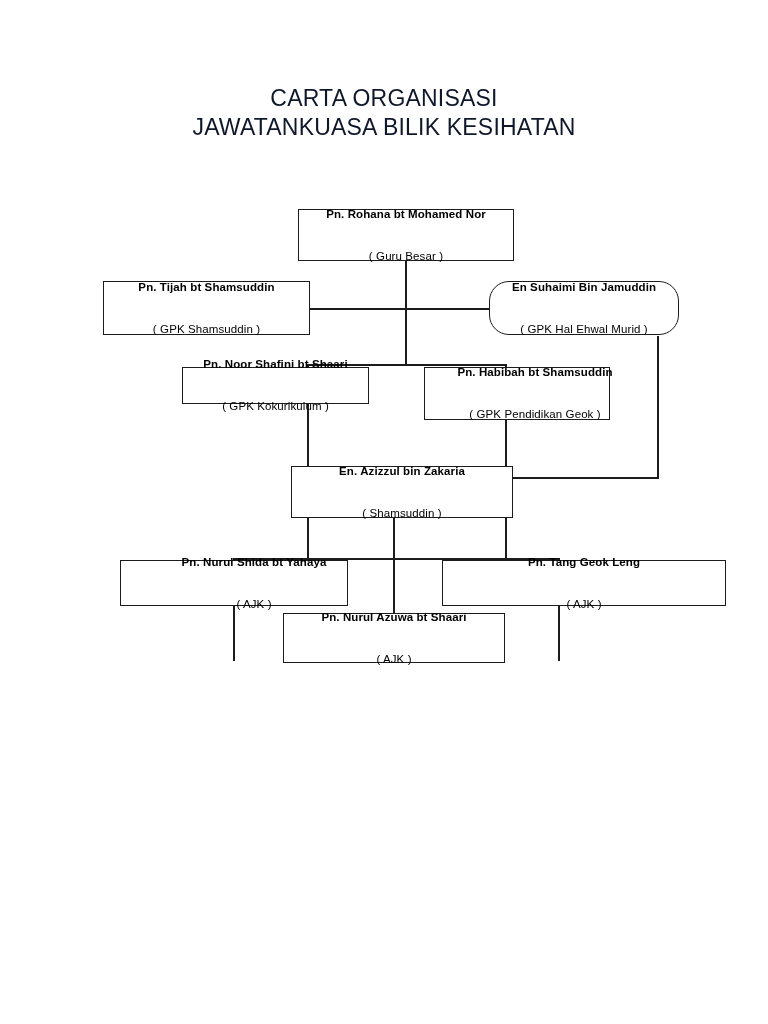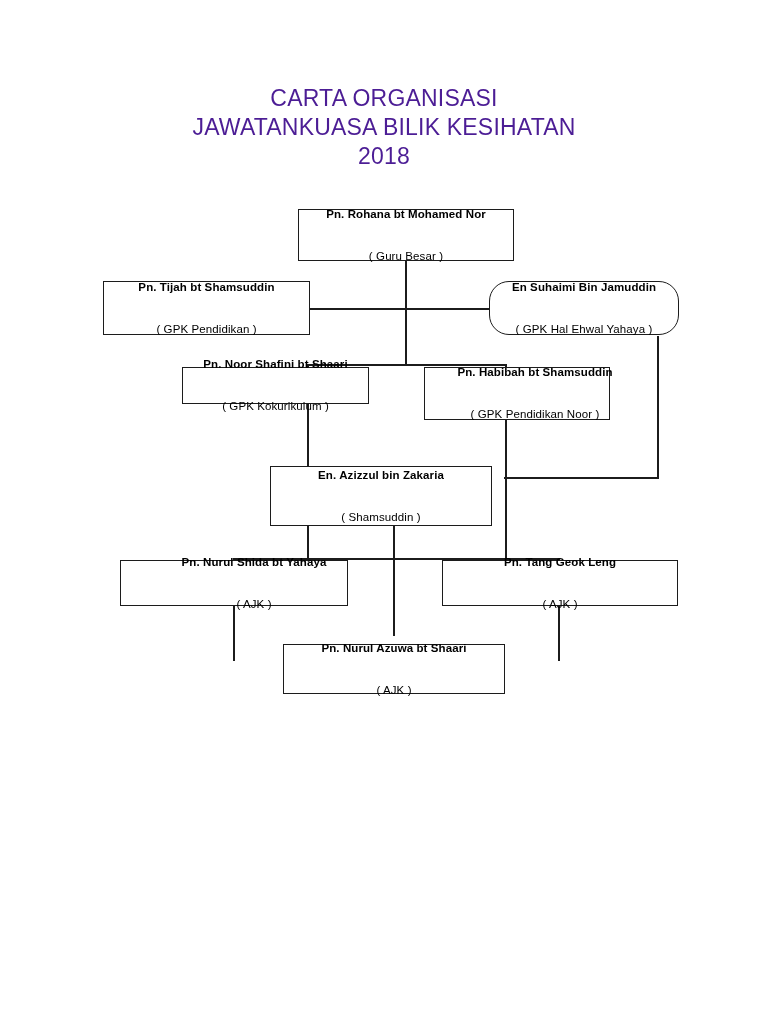"CARTA ORGANISASI" .title-line { color: #4c1d95 -> #0f172a }
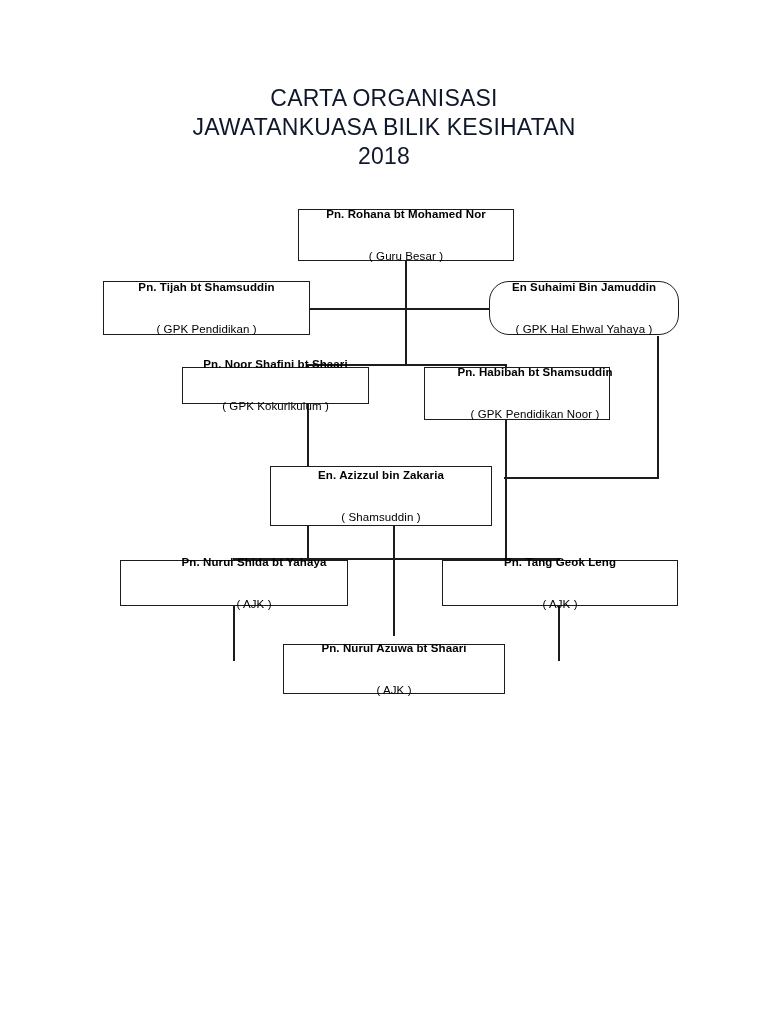"2018" div.title-line { html: <div>2018</div> -> none }
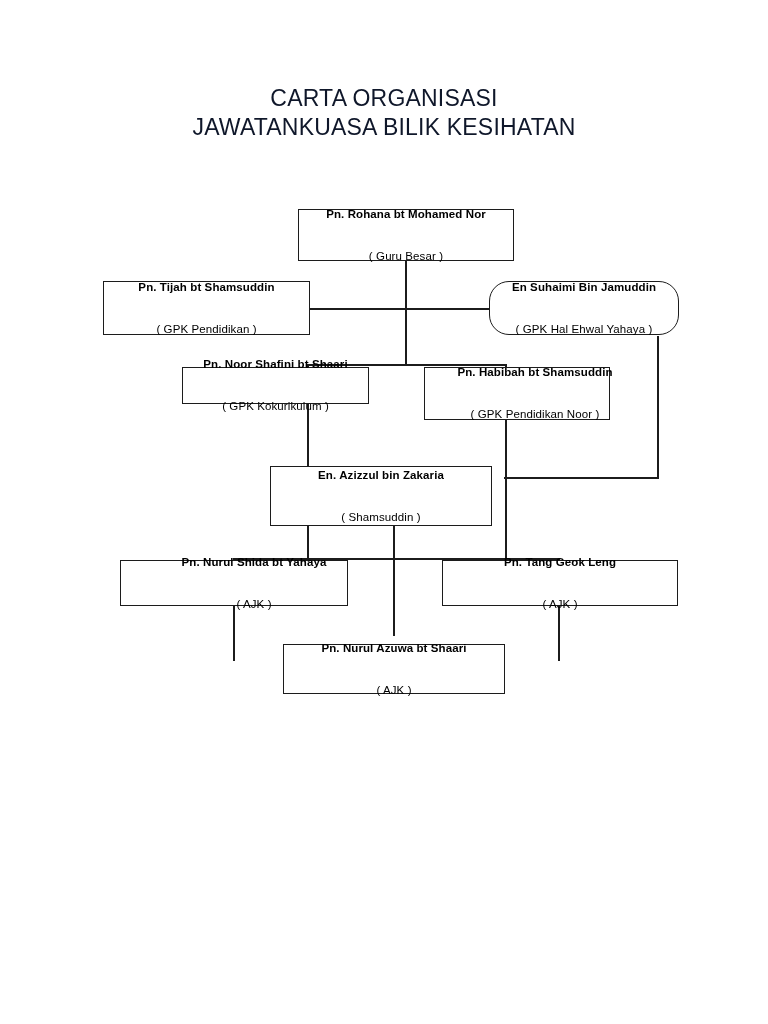"( GPK Pendidikan )" div.rl { text: Pendidikan -> Shamsuddin }
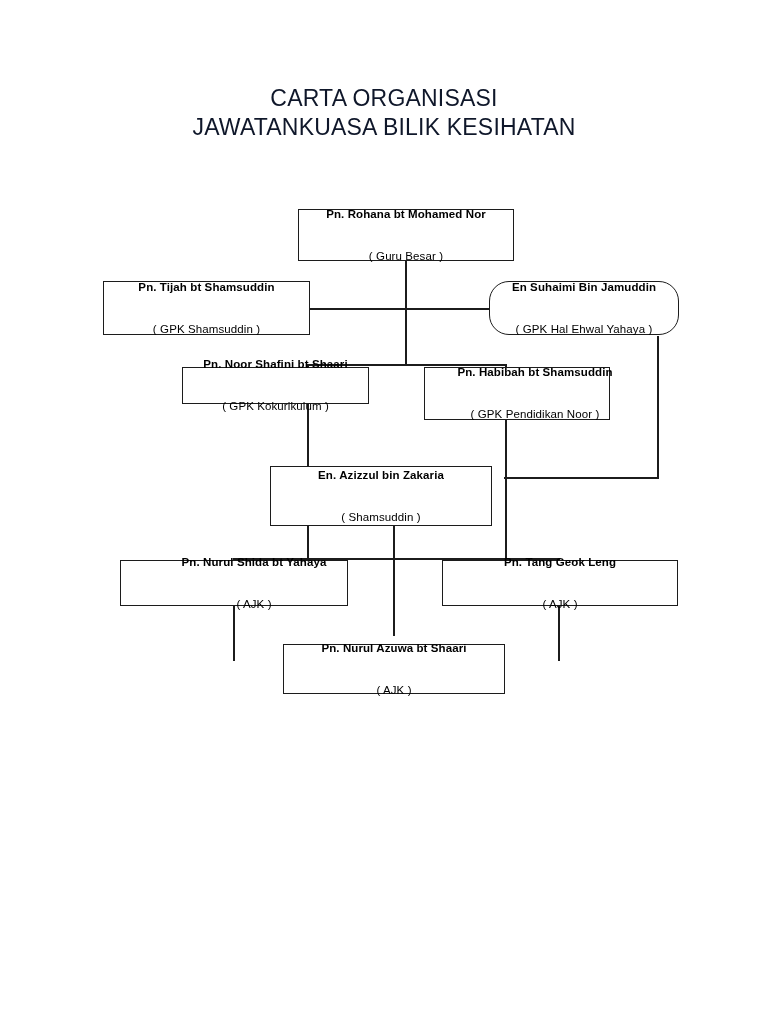"( GPK Hal Ehwal Yahaya" div.rl { text: Yahaya -> Murid }
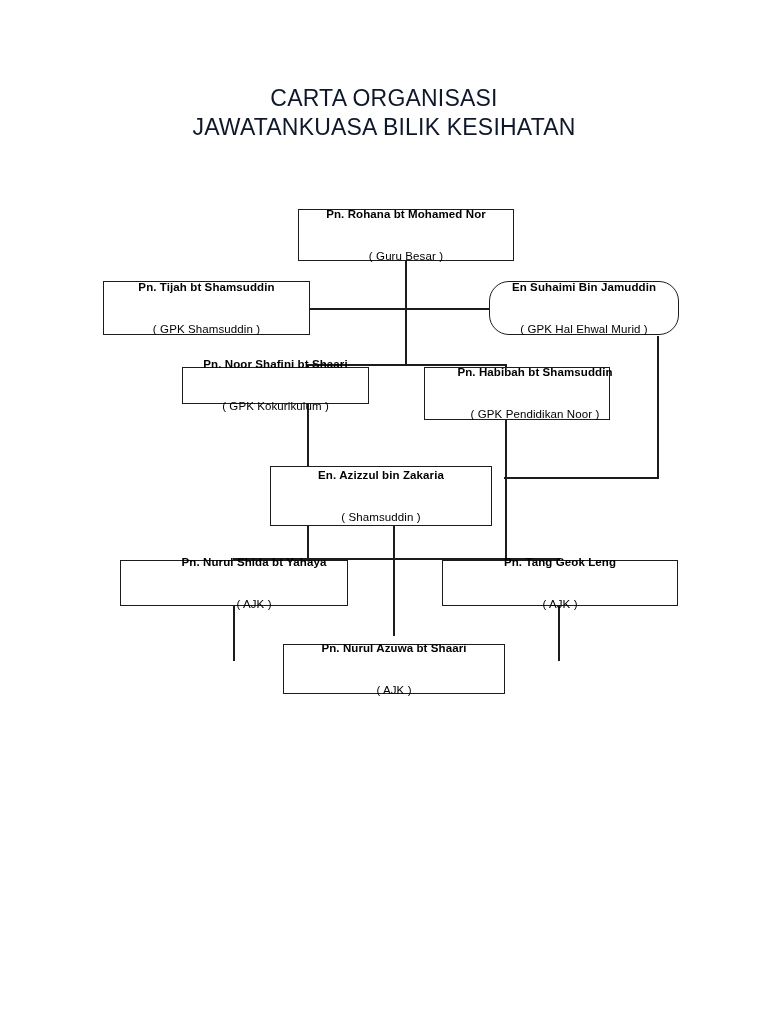"( GPK Pendidikan Noor )" div.rl { text: Noor -> Geok }
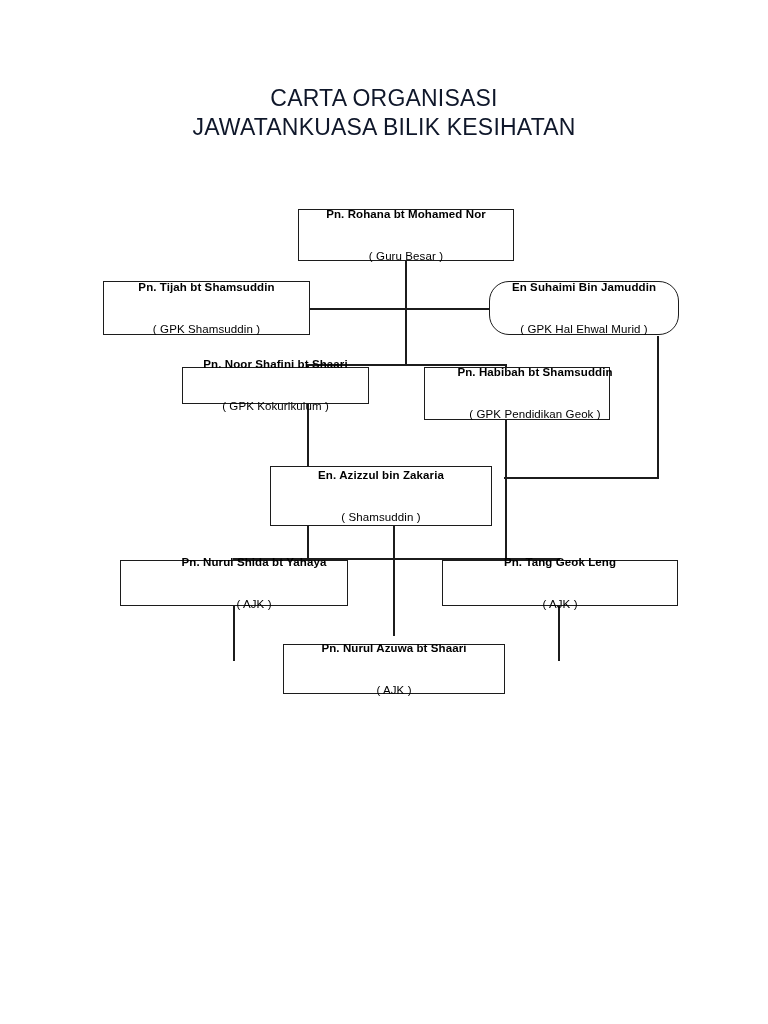"En. Azizzul bin Zakaria" div.node { height: 60px -> 52px; left: 270px -> 291px }
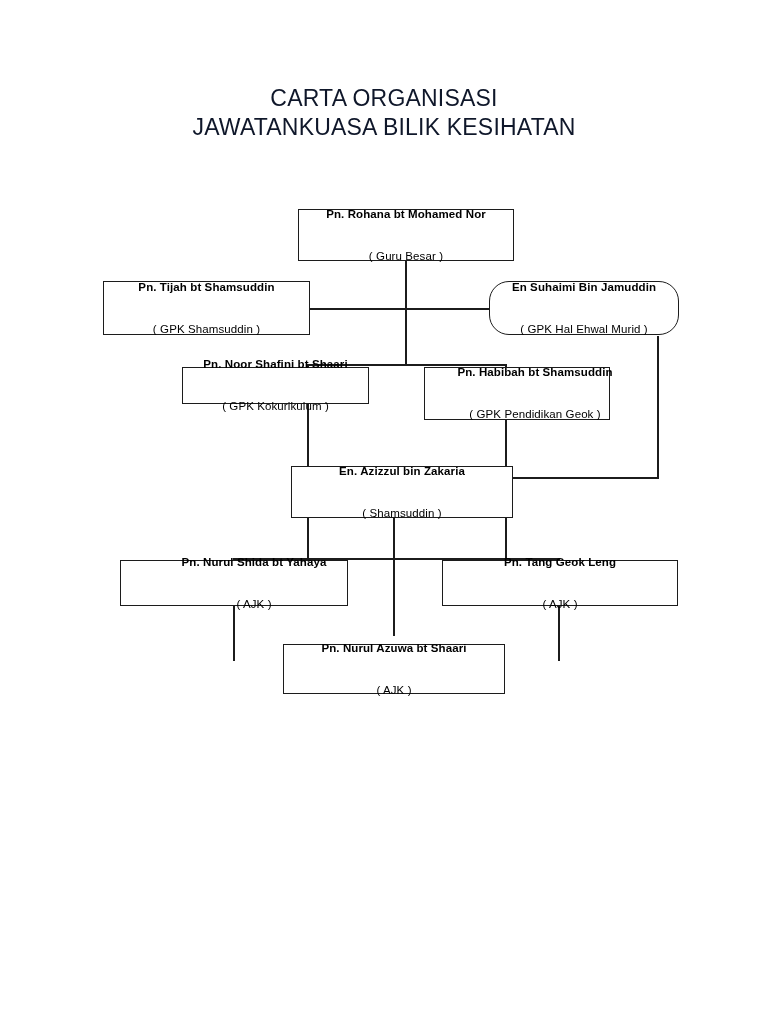"Pn. Tang Geok Leng" div.node { width: 236px -> 284px }
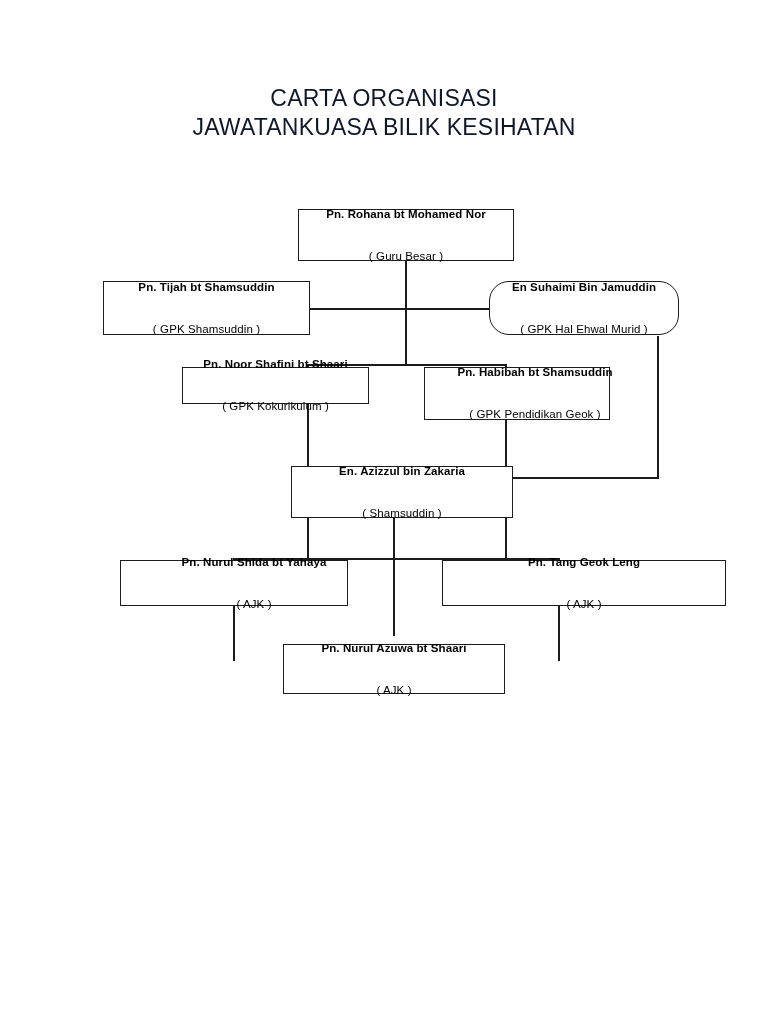"Pn. Nurul Azuwa bt Shaari" div.node { top: 644px -> 613px }
